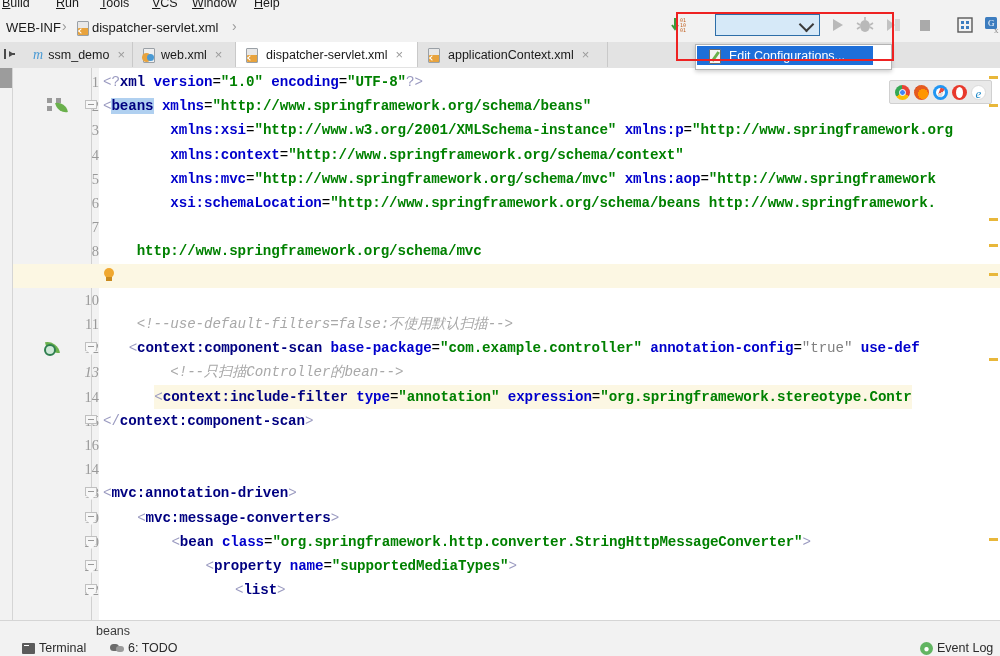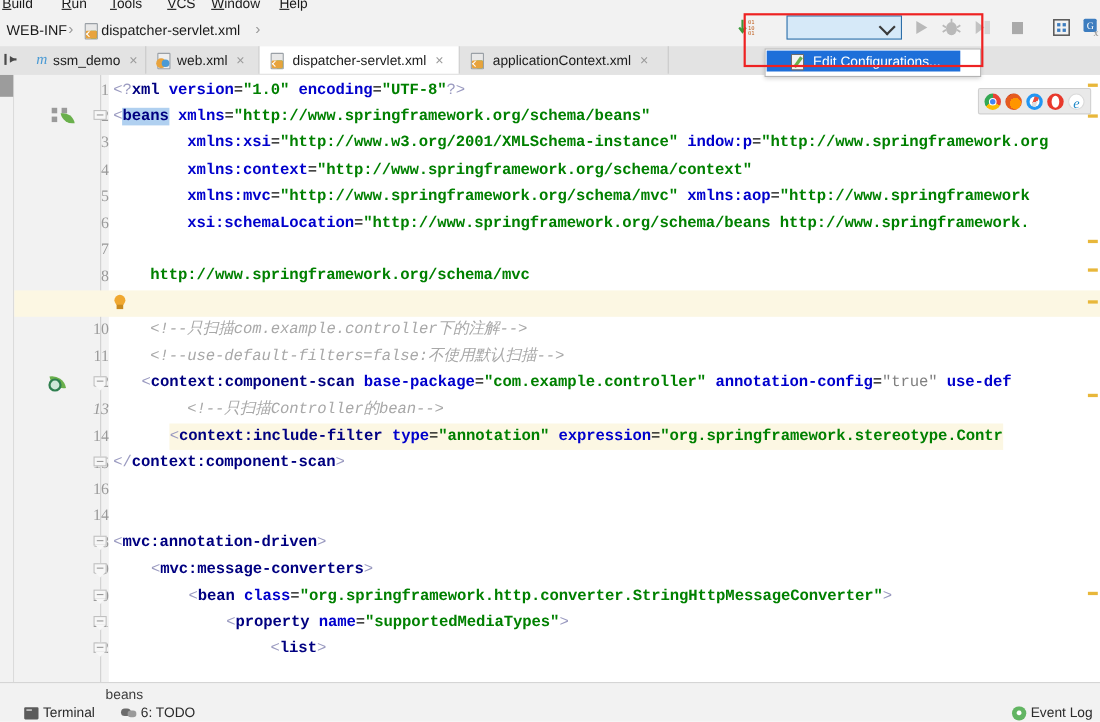"Edit Configurations..." .dropdown .item { padding-left: 22px -> 12px }
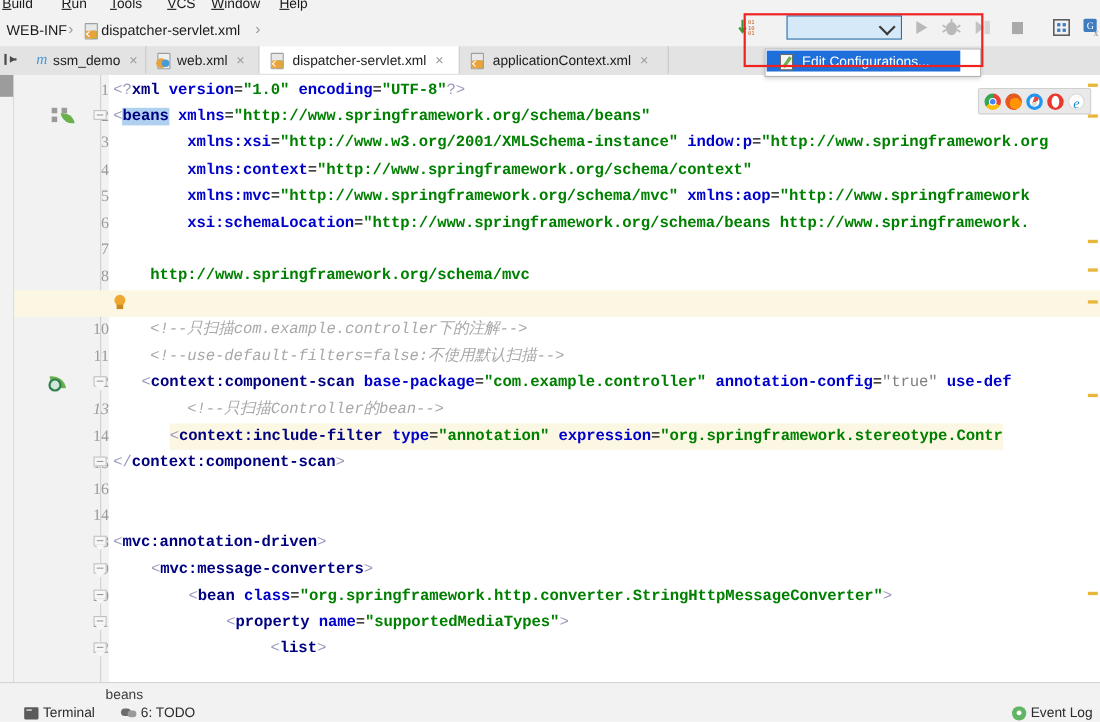"indow:p" span.attr { text: indow:p -> xmlns:p }
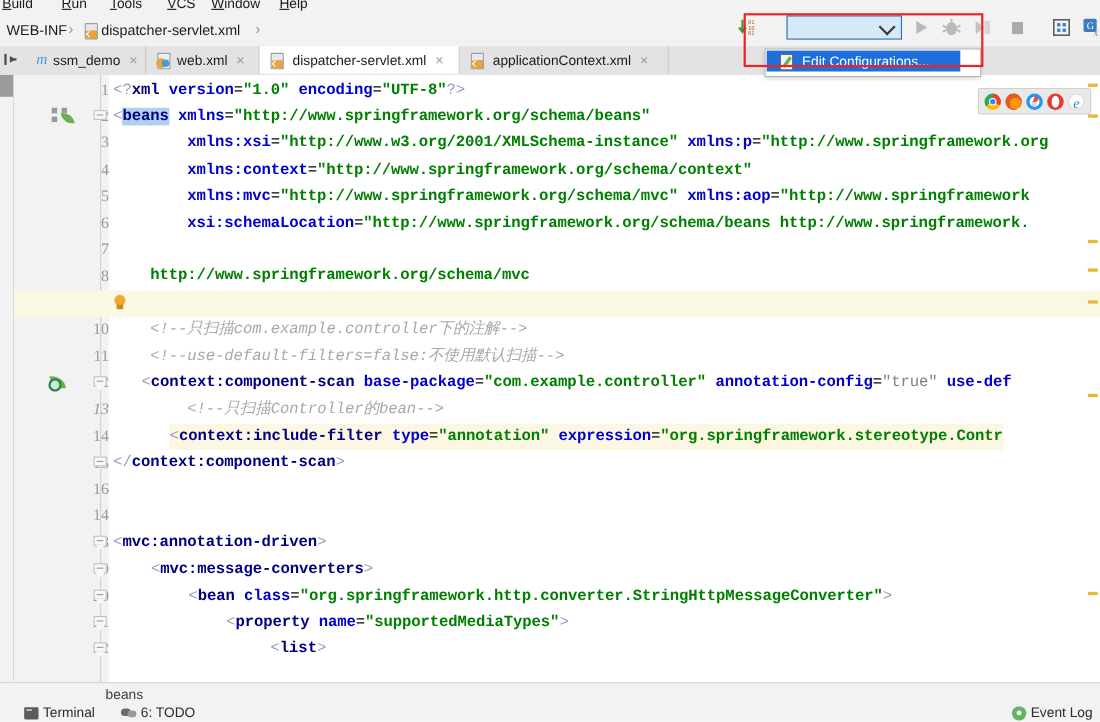"<!--只扫描com.example.controller下的注解-->" div.code { html: <div><span> &lt;!--只扫描com.example.controller下的注解--&gt;</span></div> -> none }
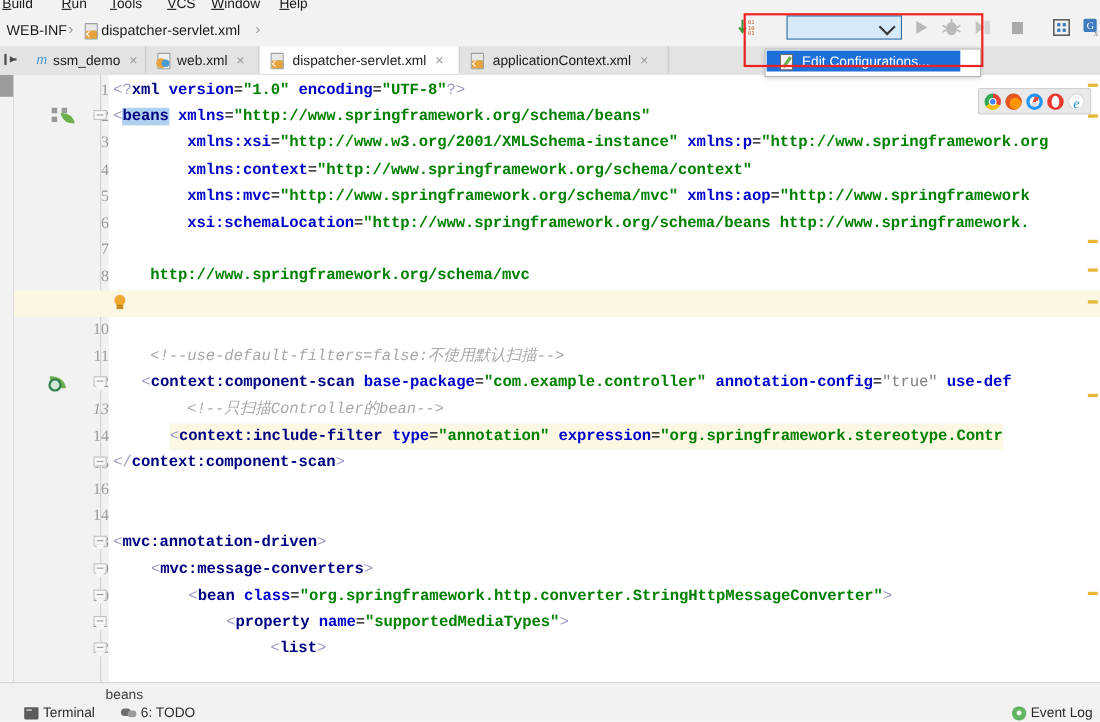"<list>" div.code { left: 147px -> 136px }
